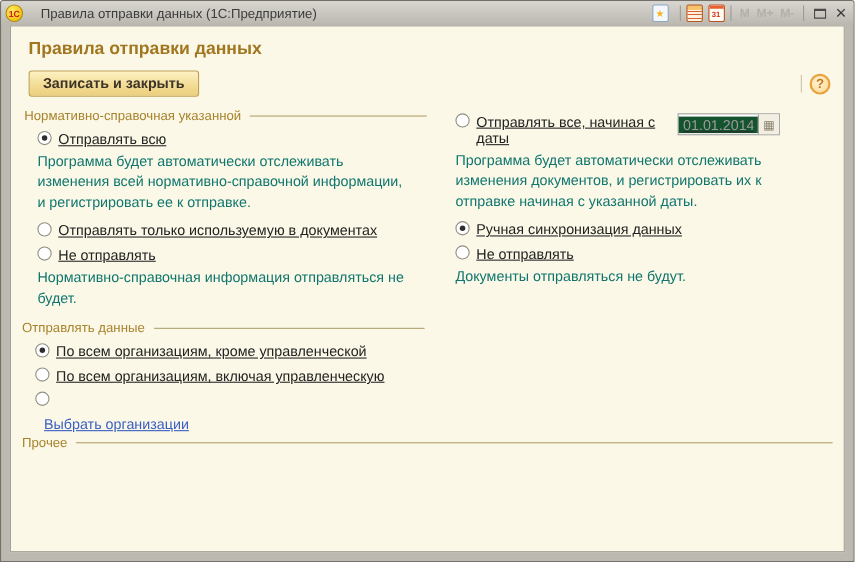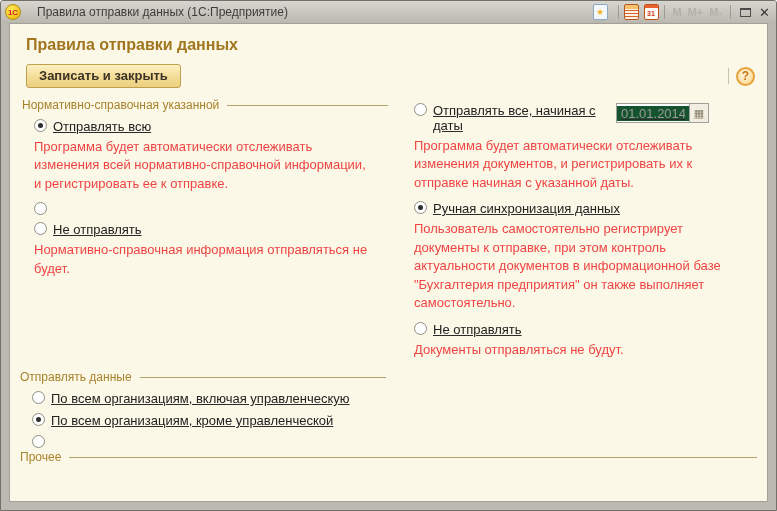"Программа будет автоматически" .desc { color: #ef4444 -> #0f766e }
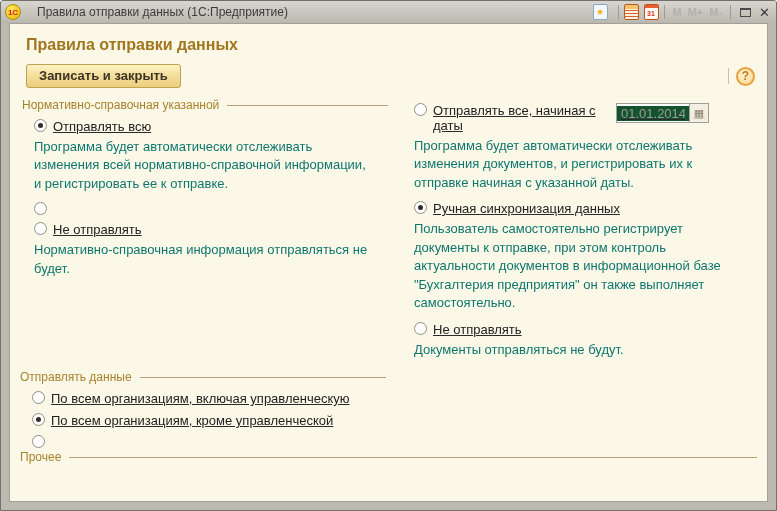"Отправлять только используемую в" span.radio-label { html: none -> <span>Отправлять только используемую в документах</span> }
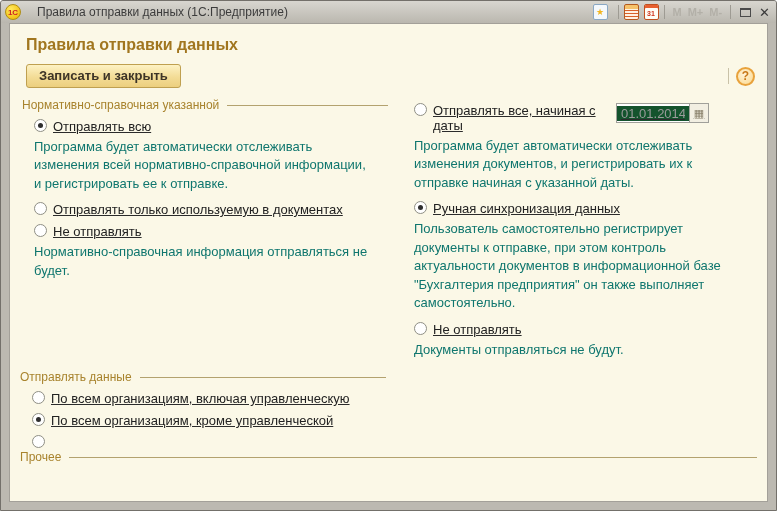"Пользователь самостоятельно регистрирует" div.desc { html: <div>Пользователь самостоятельно регистрирует документы к отправке, при этом контроль актуальности документов в информационной базе "Бухгалтерия предприятия" он также выполняет самостоятельно.</div> -> none }
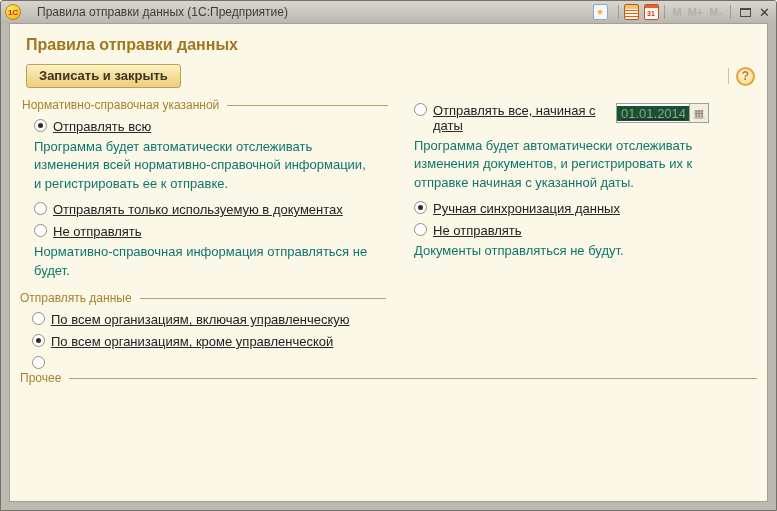"По всем организациям, включая" div.radio-row { order: before "По всем организациям, кроме" -> after "По всем организациям, кроме" }
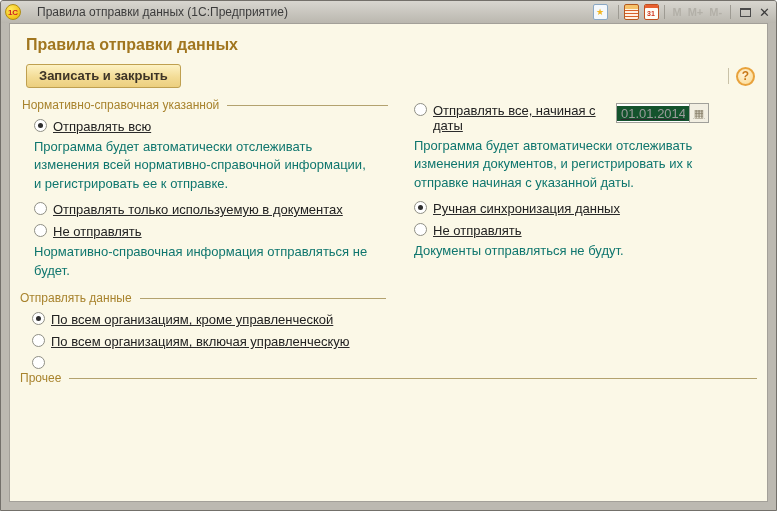"Выбрать организации" div.link-row { html: none -> <div> <span>Выбрать организации</span> </div> }
